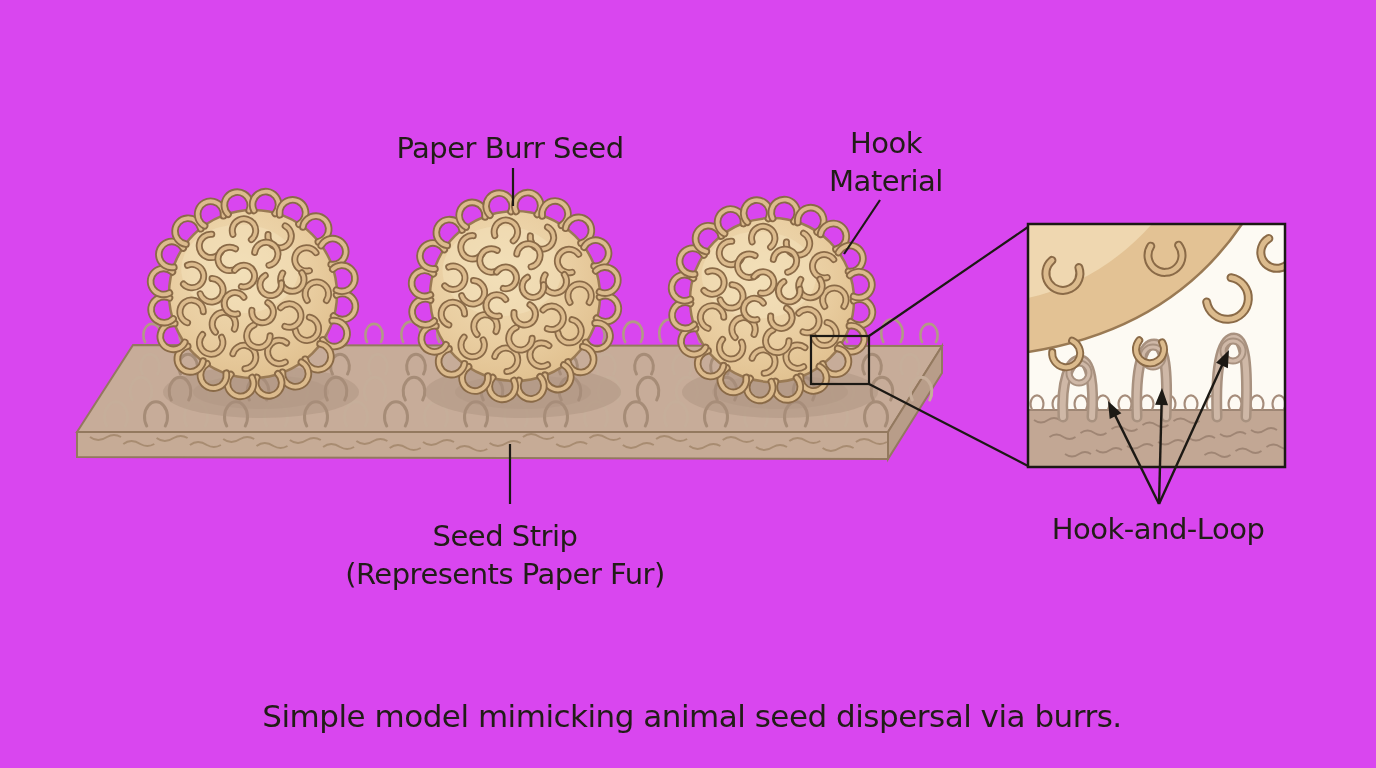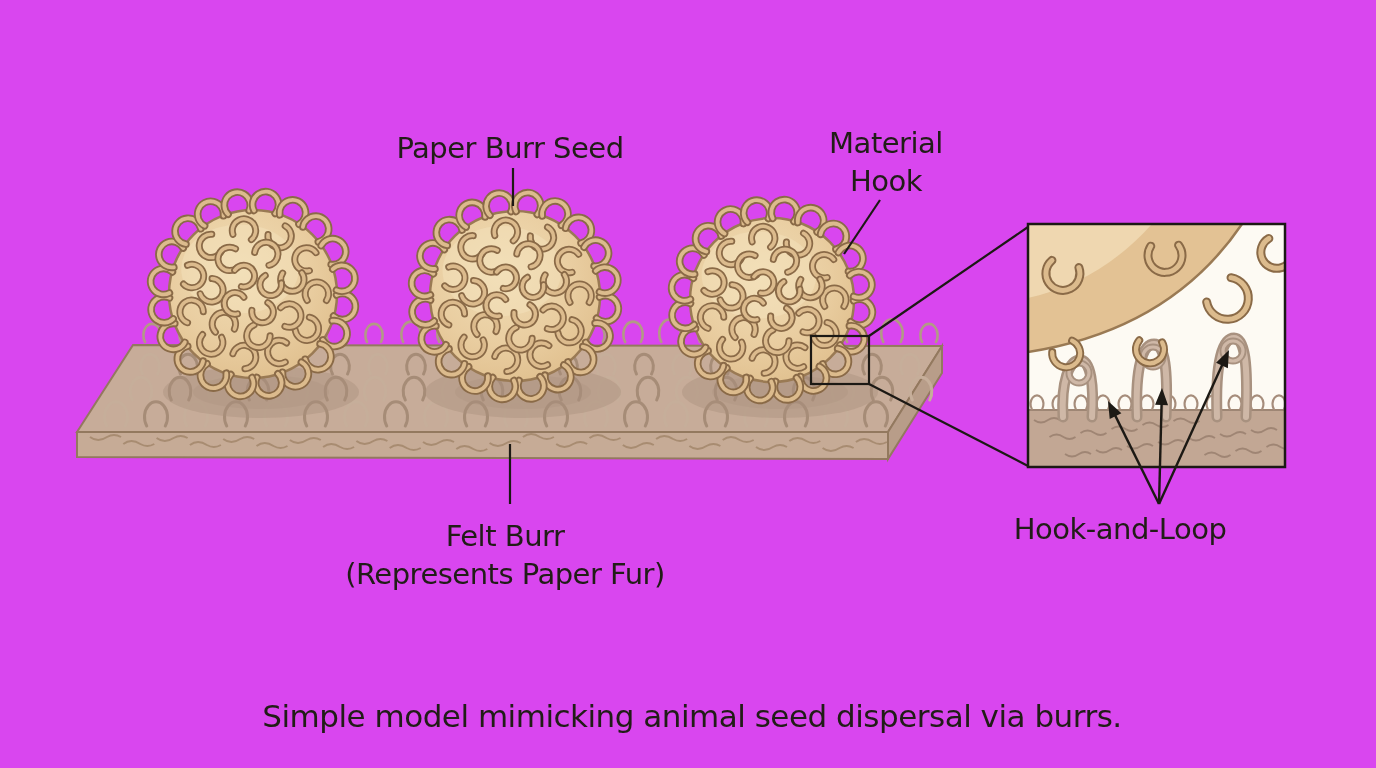"Material" span { order: before "Hook" -> after "Hook" }
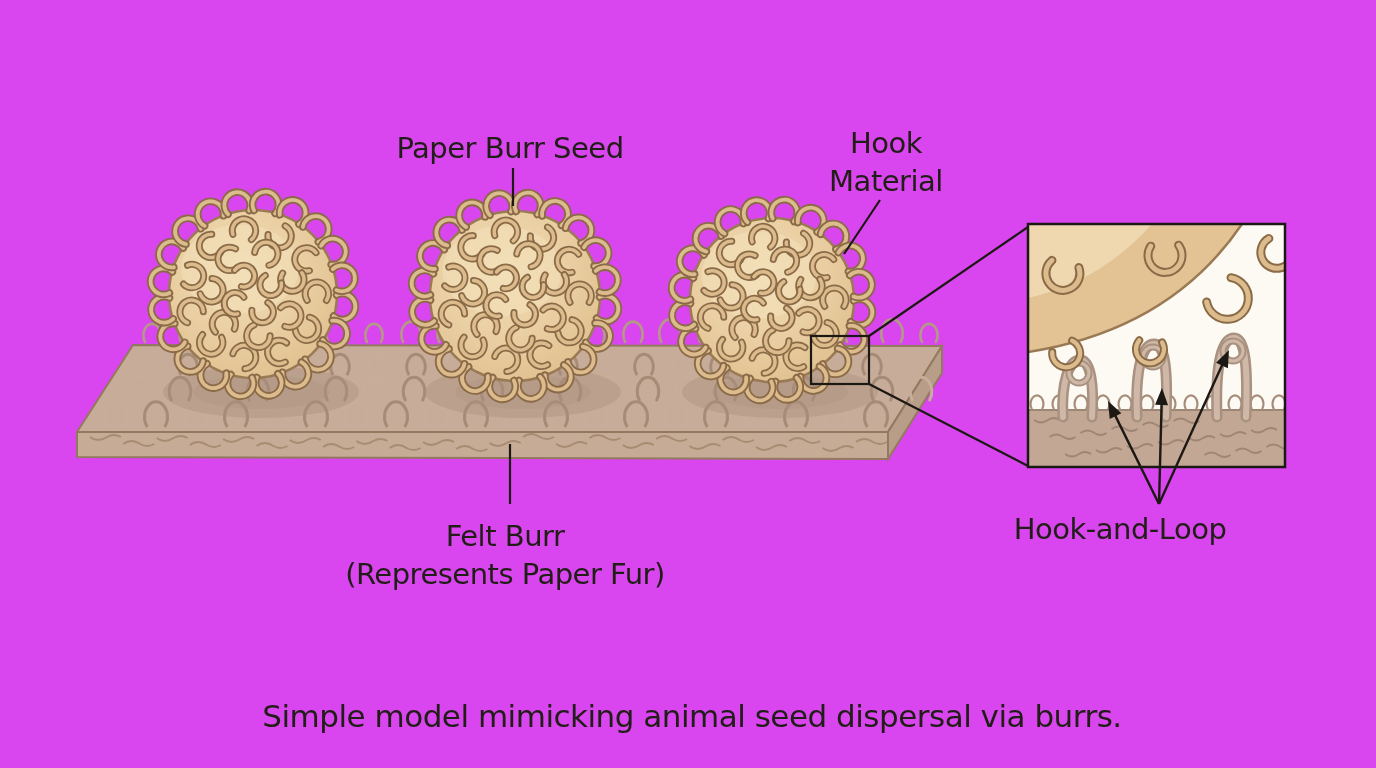"Felt Burr" span { text: Felt Burr -> Seed Strip }
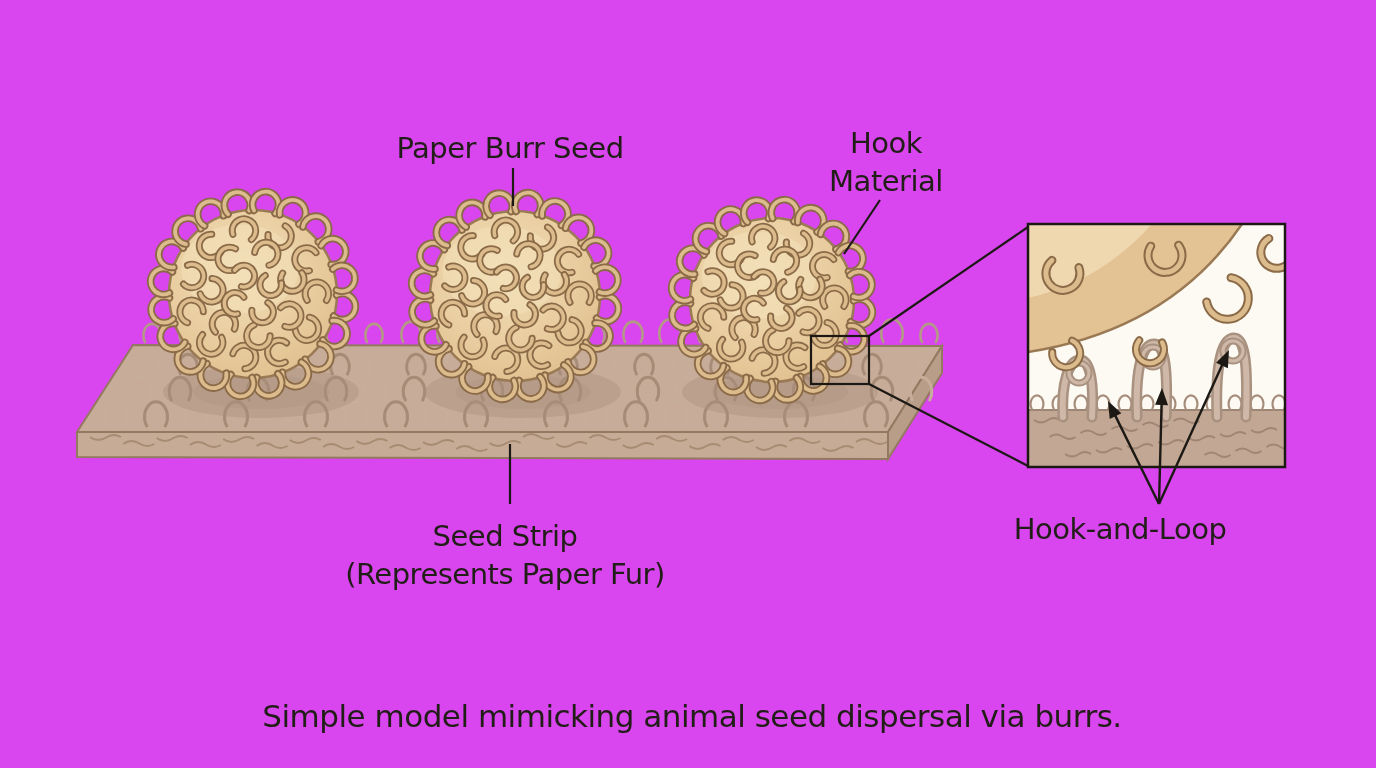"Hook-and-Loop" div.lbl { left: 1120px -> 1158px }
